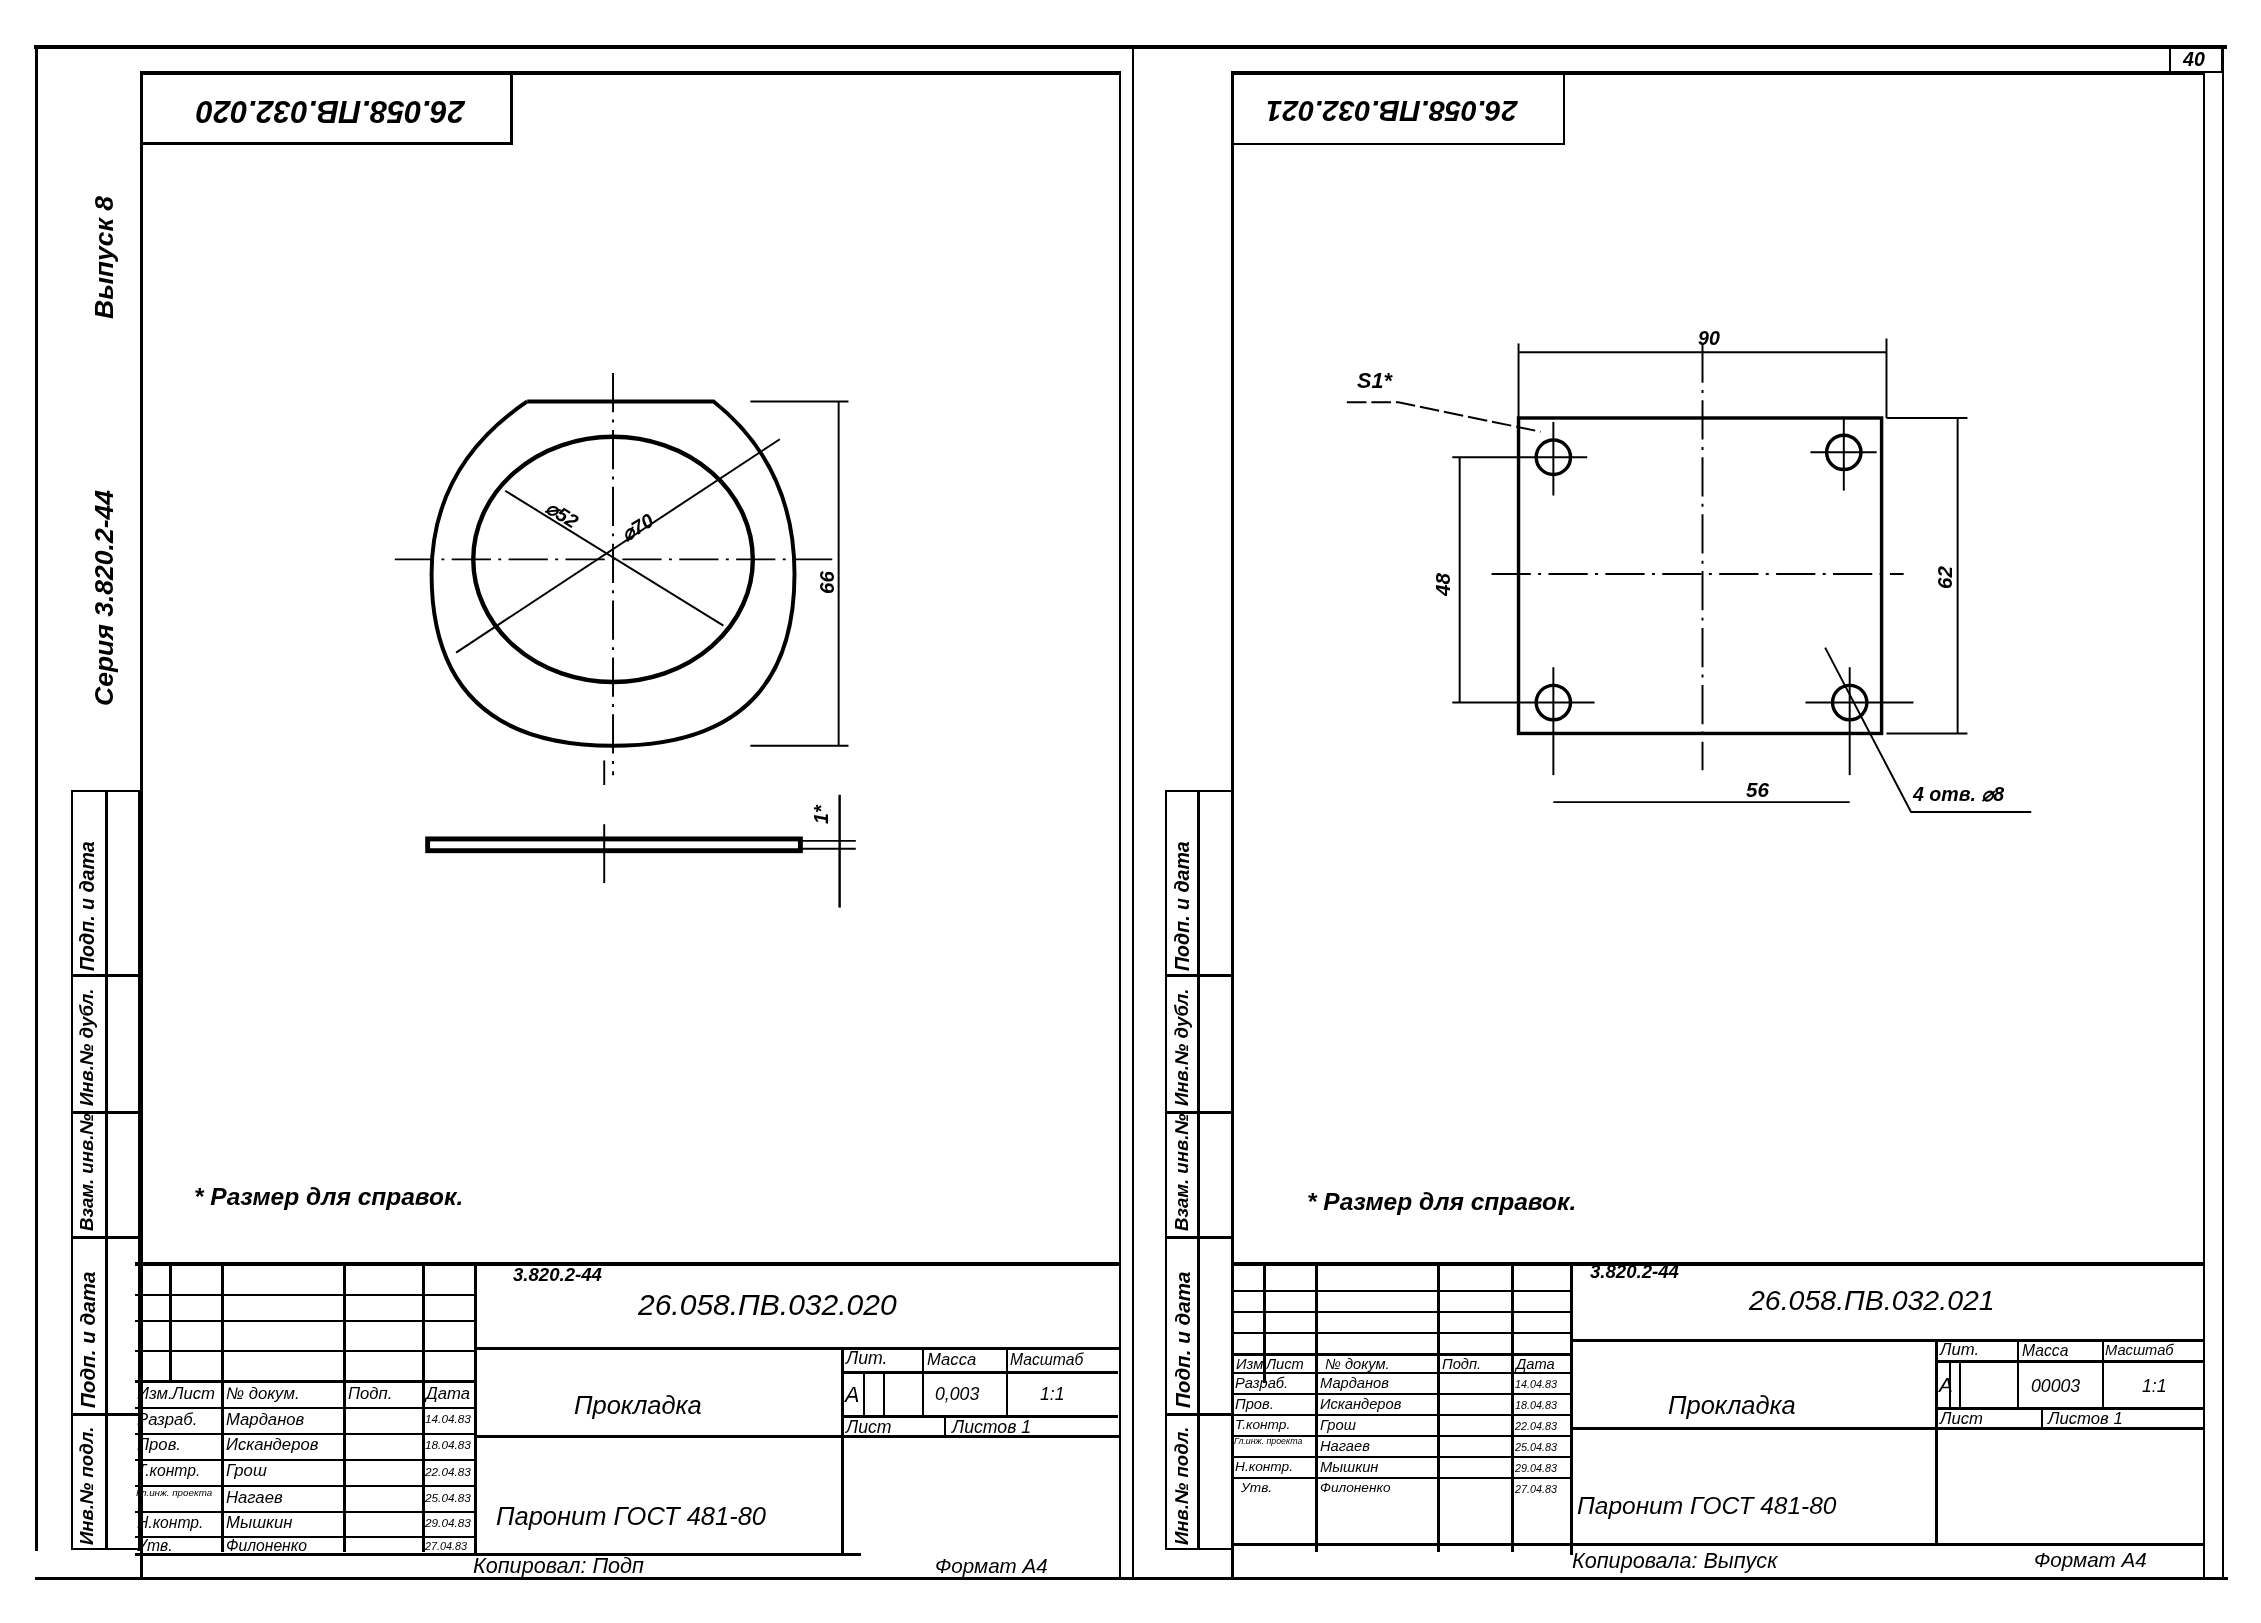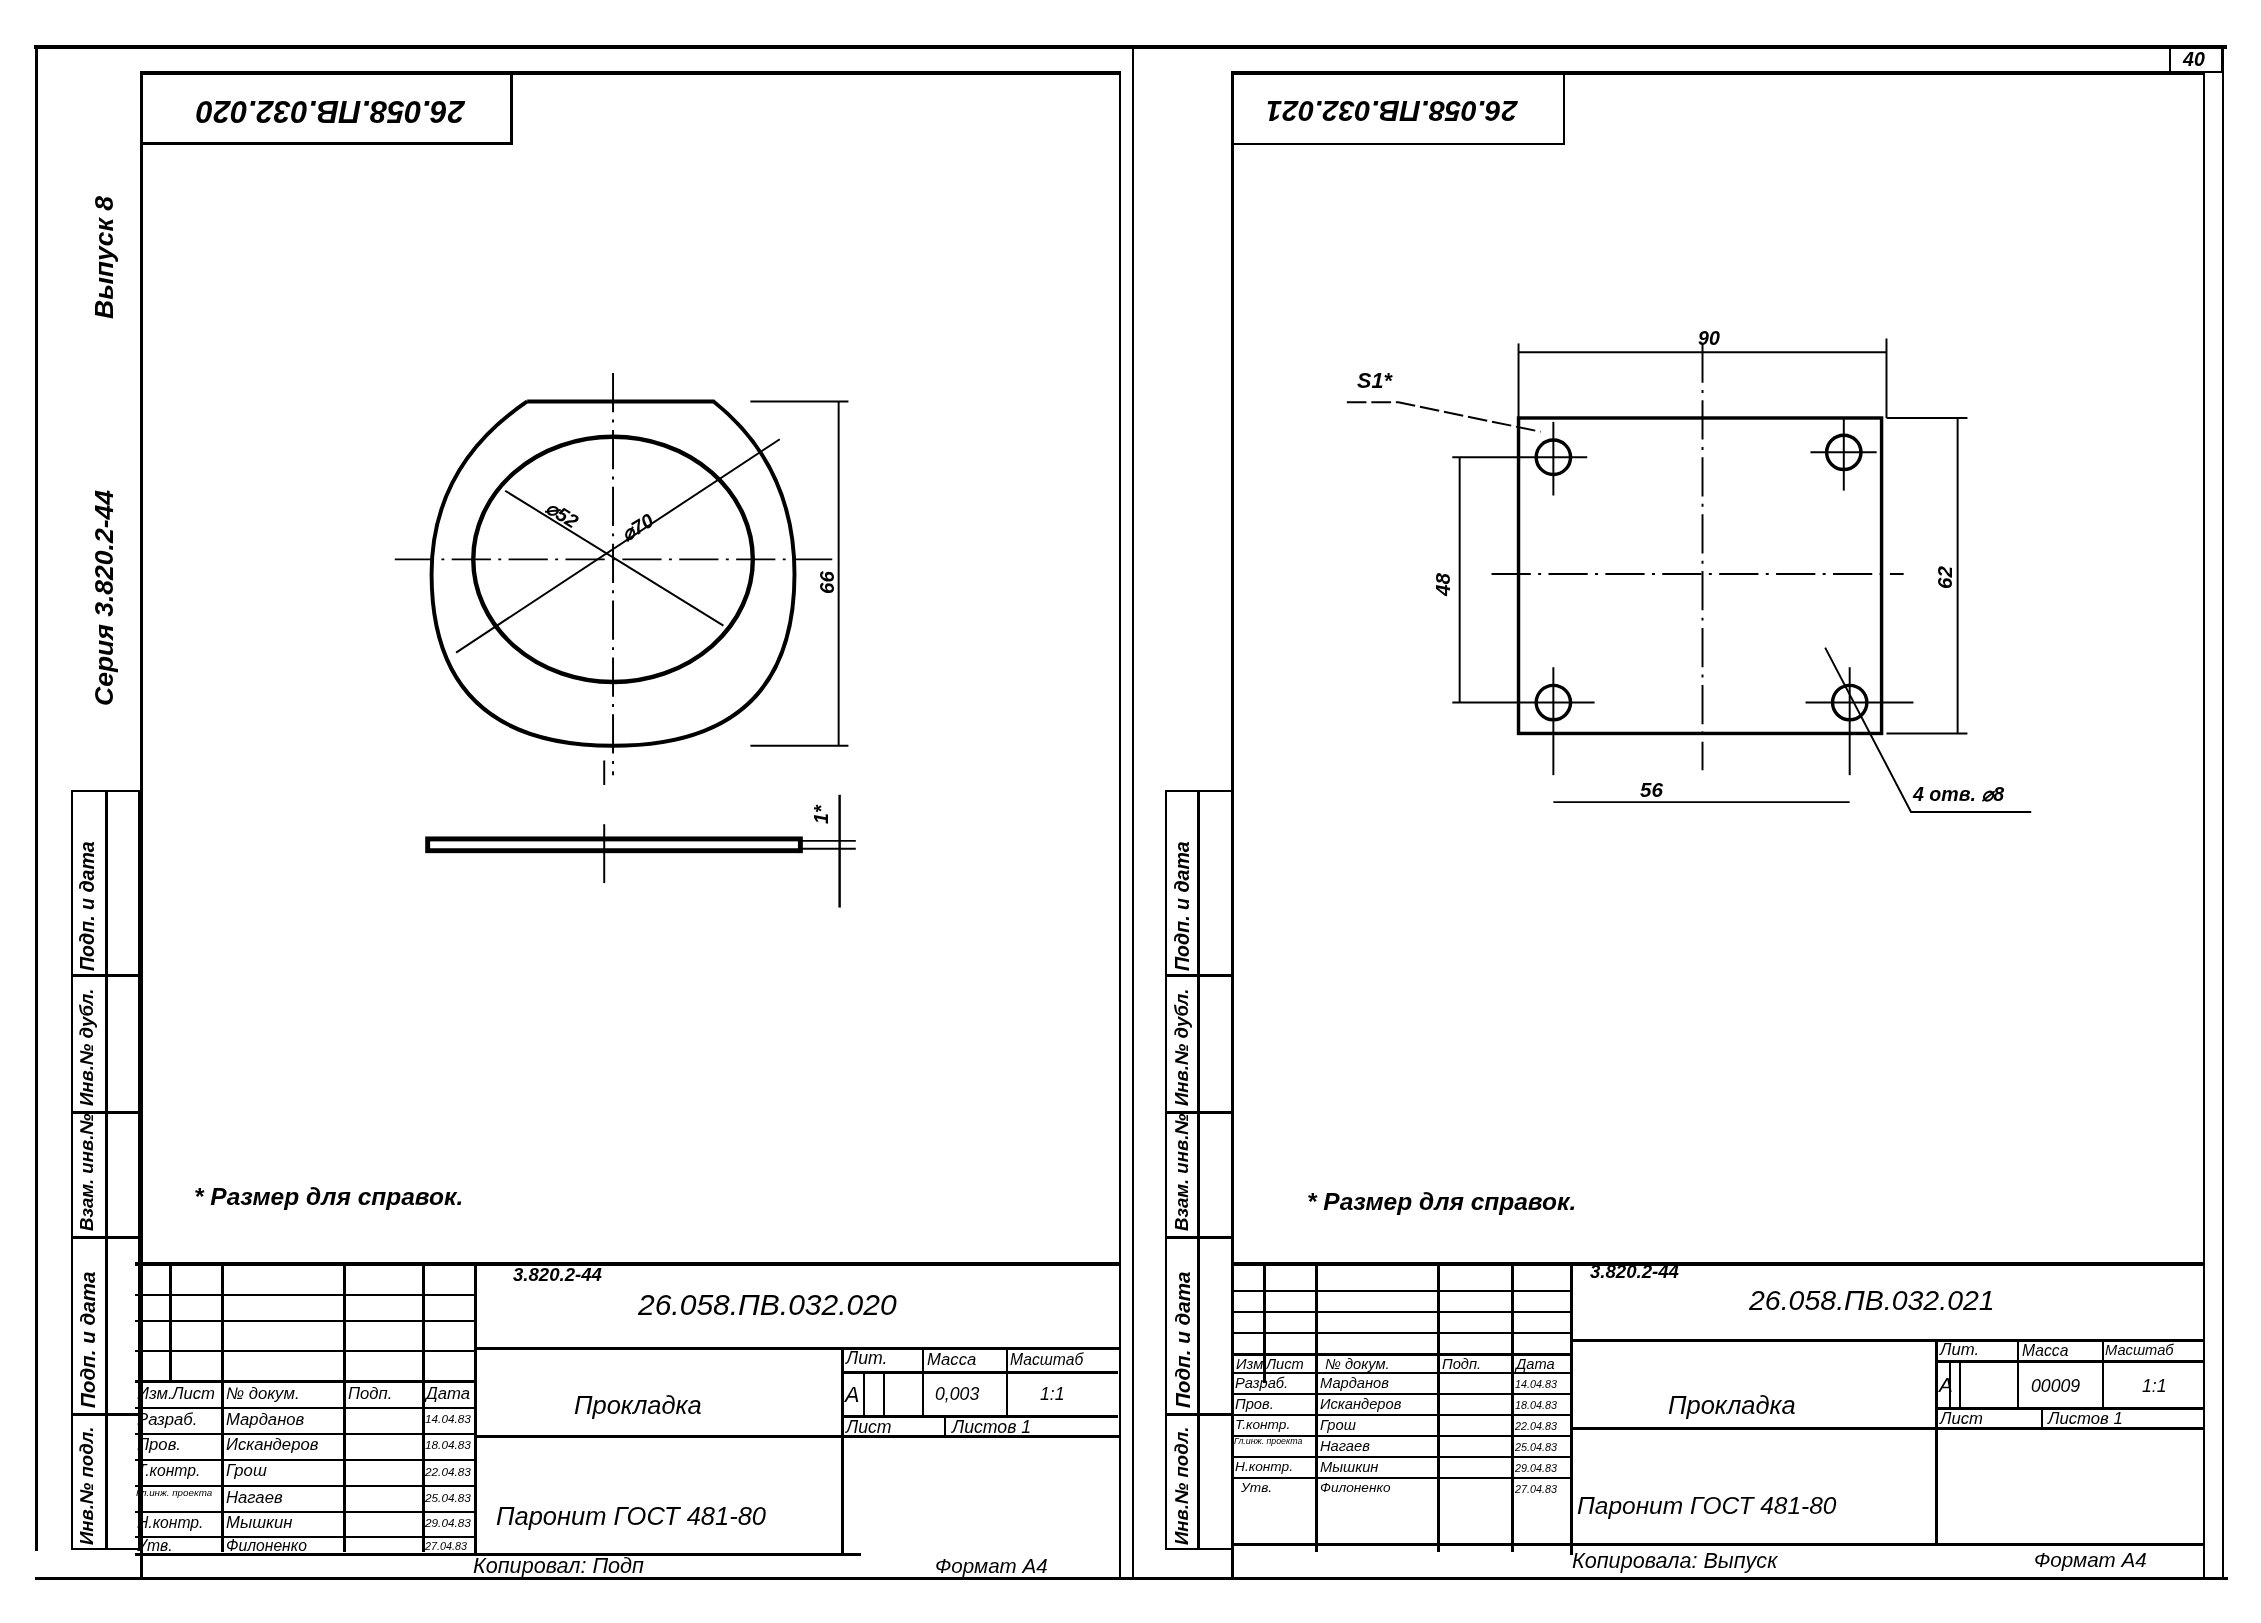"56" div.txt { left: 1640px -> 1746px }
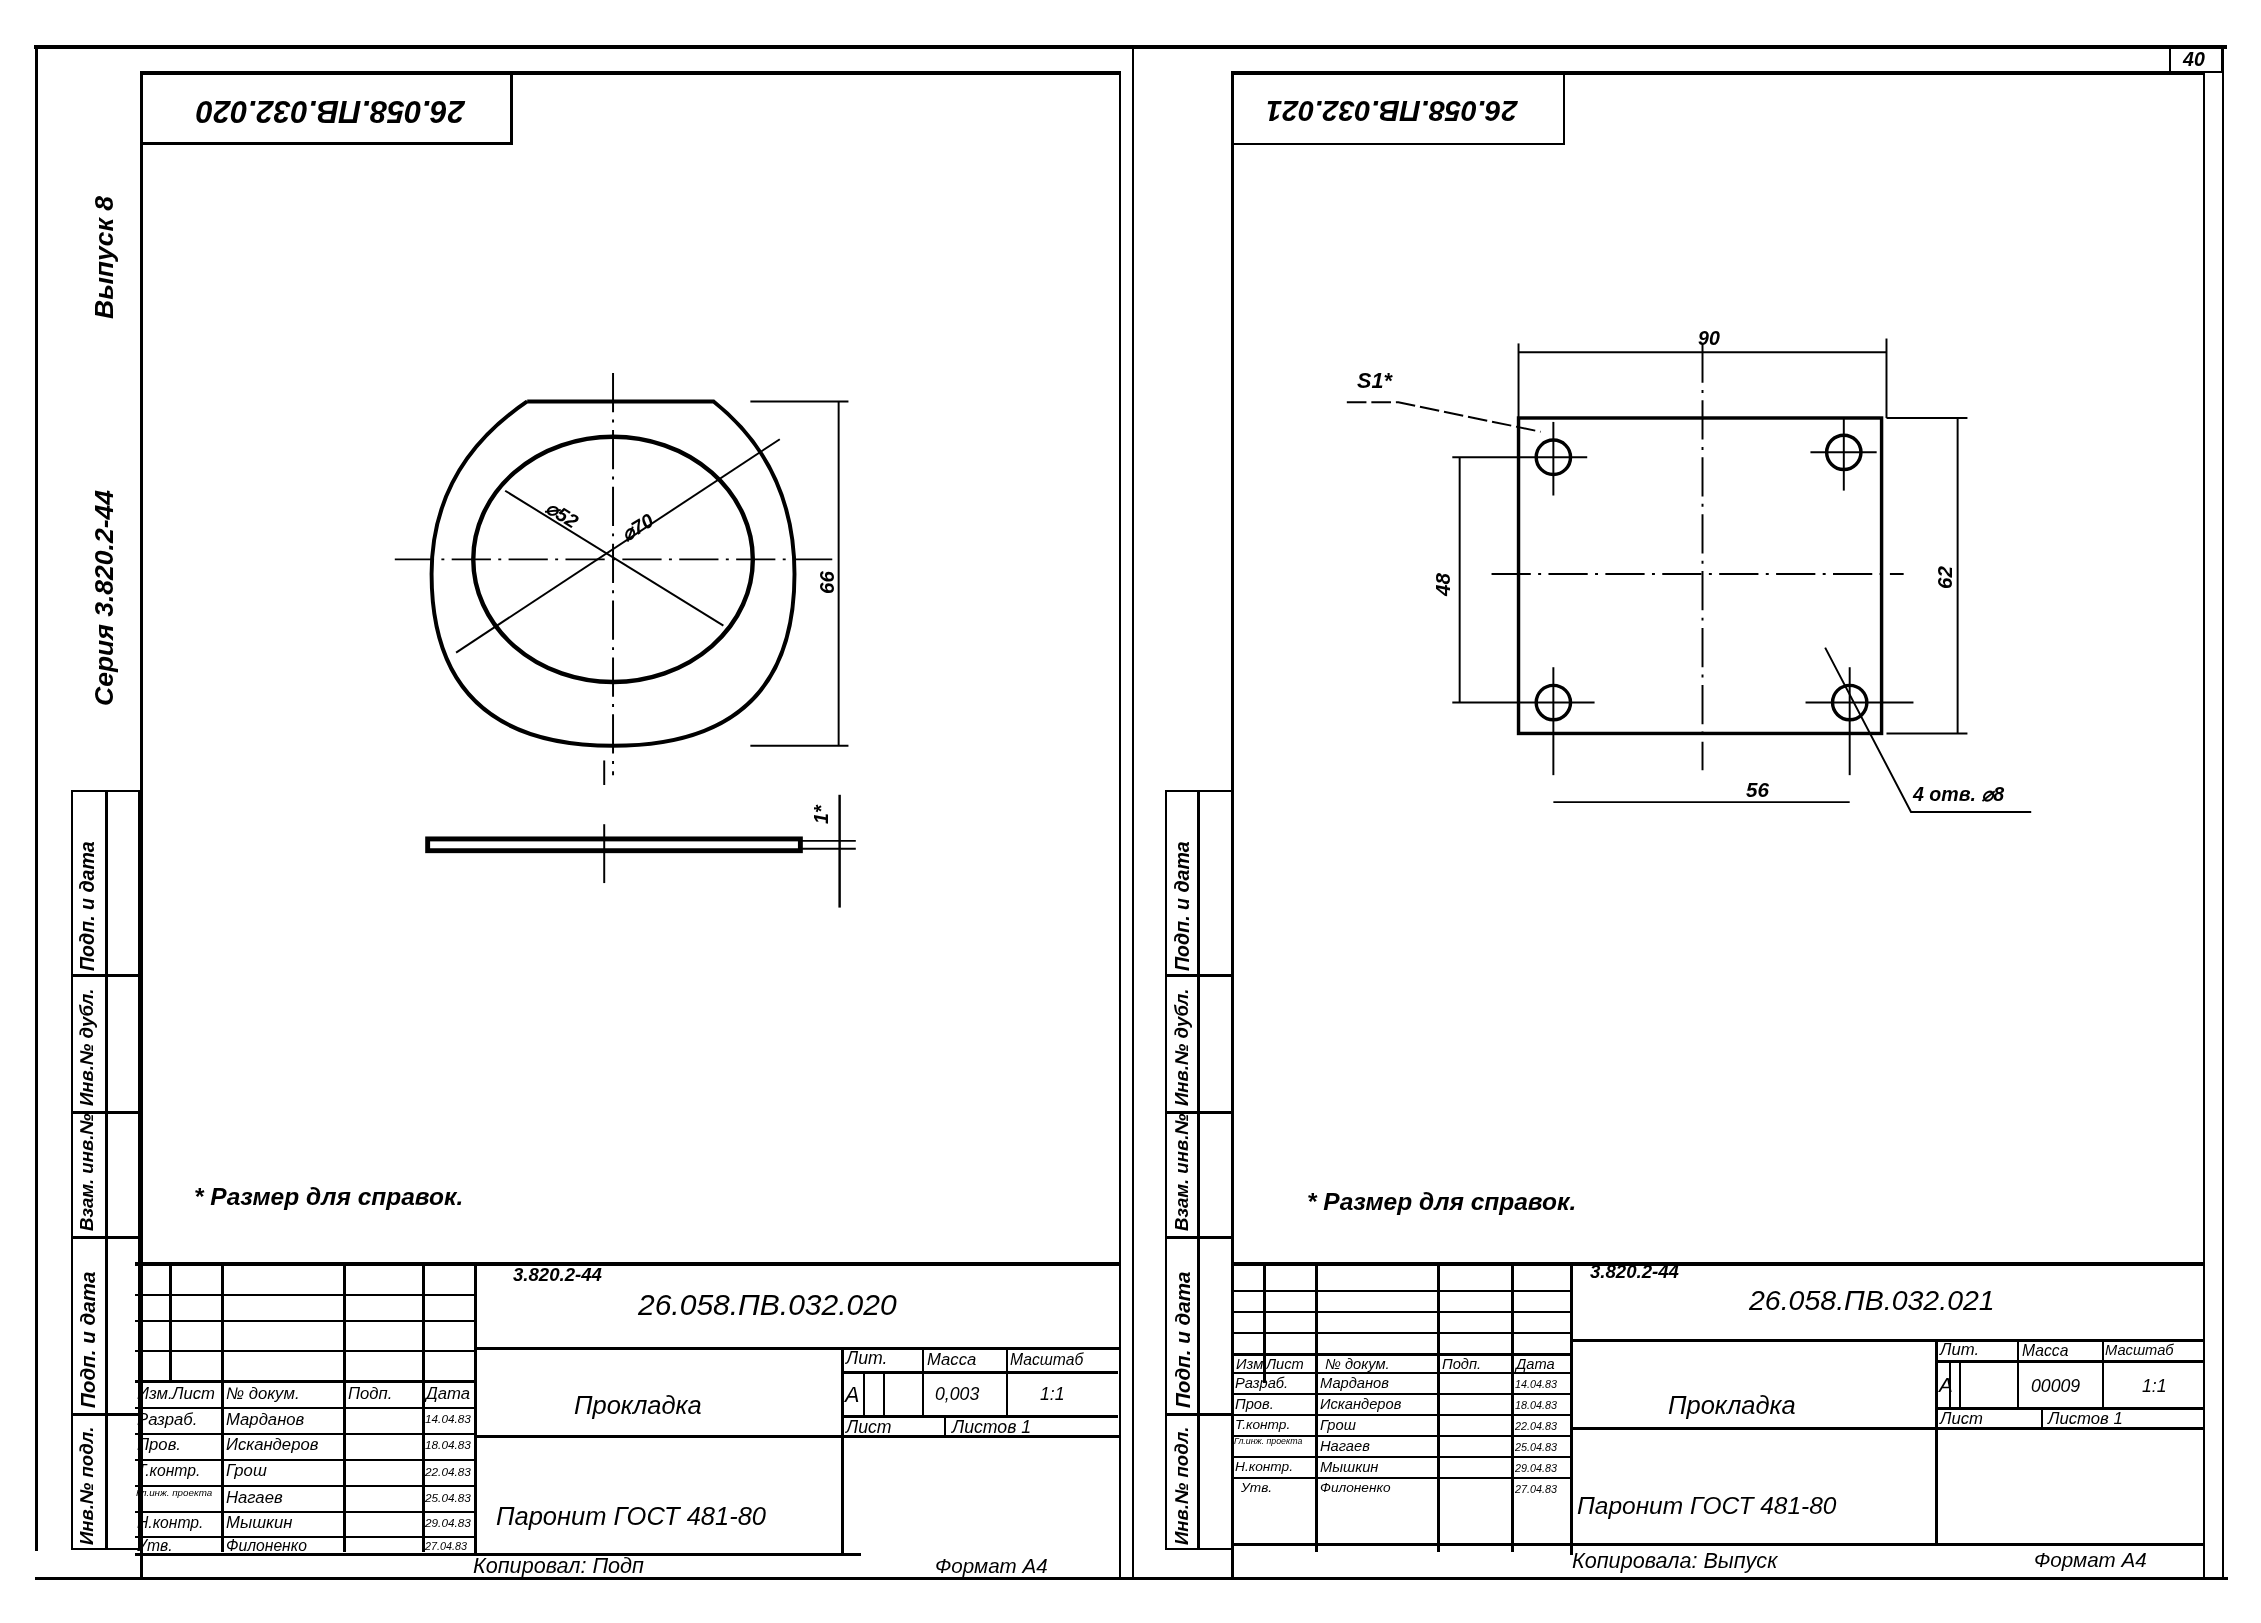"00009" div.txt { text: 00009 -> 00003 }
